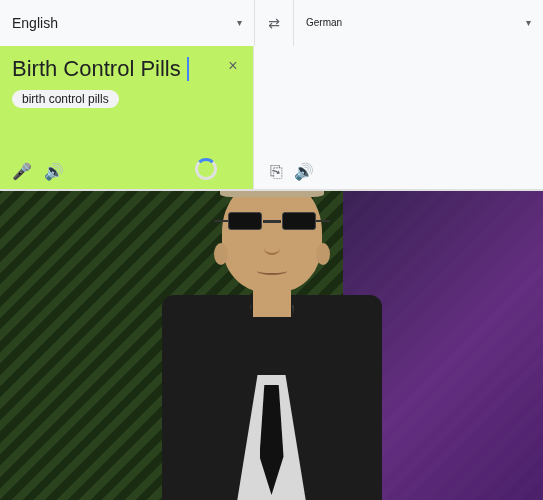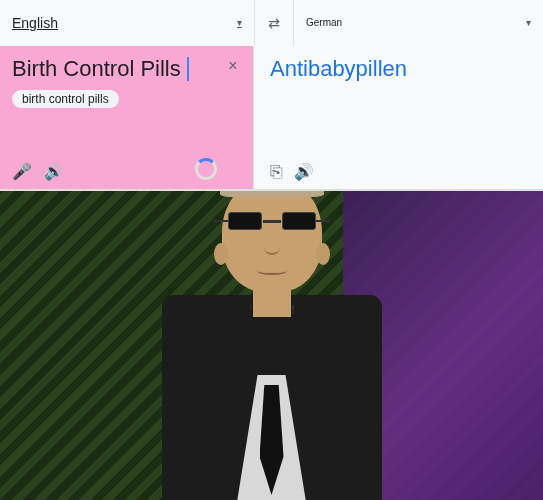"English" .lang-selector span { text-decoration: underline -> none }
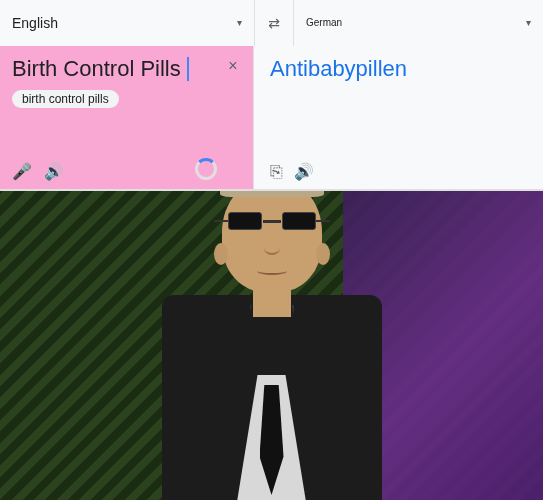"Birth Control Pills" .input-panel { background: #f9a8d4 -> #bef264 }
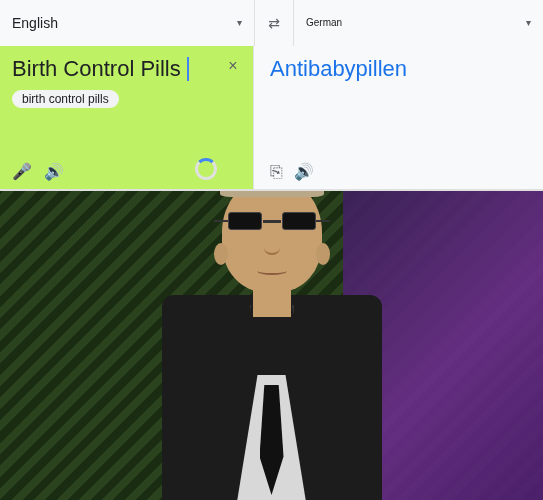"Antibabypillen" div.output-text { html: <div>Antibabypillen</div> -> none }
